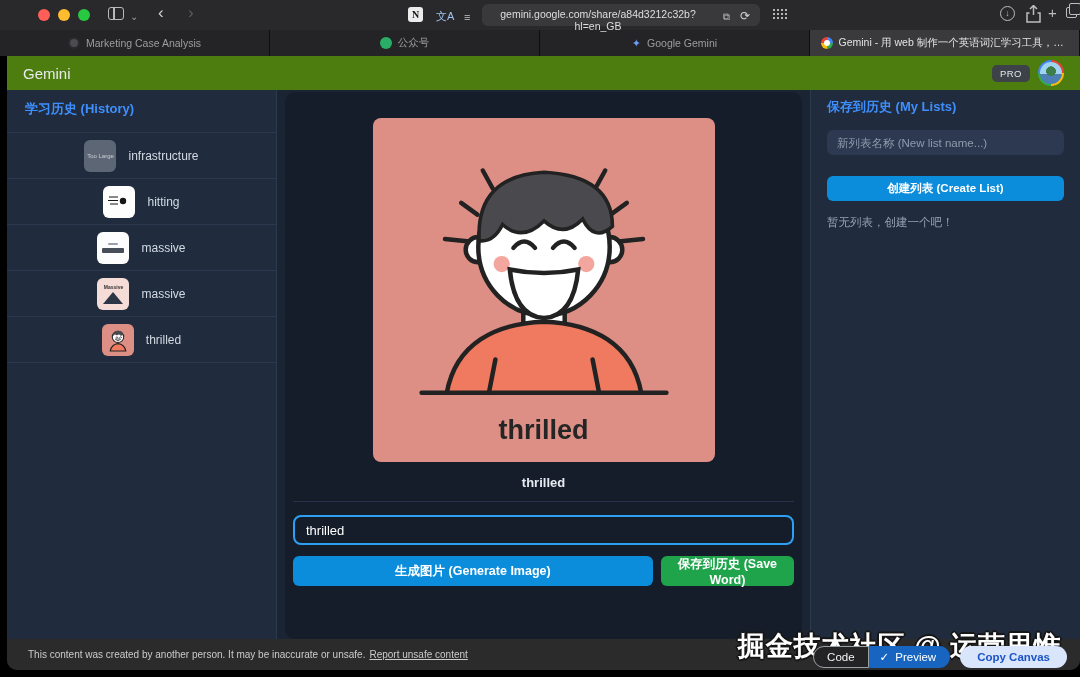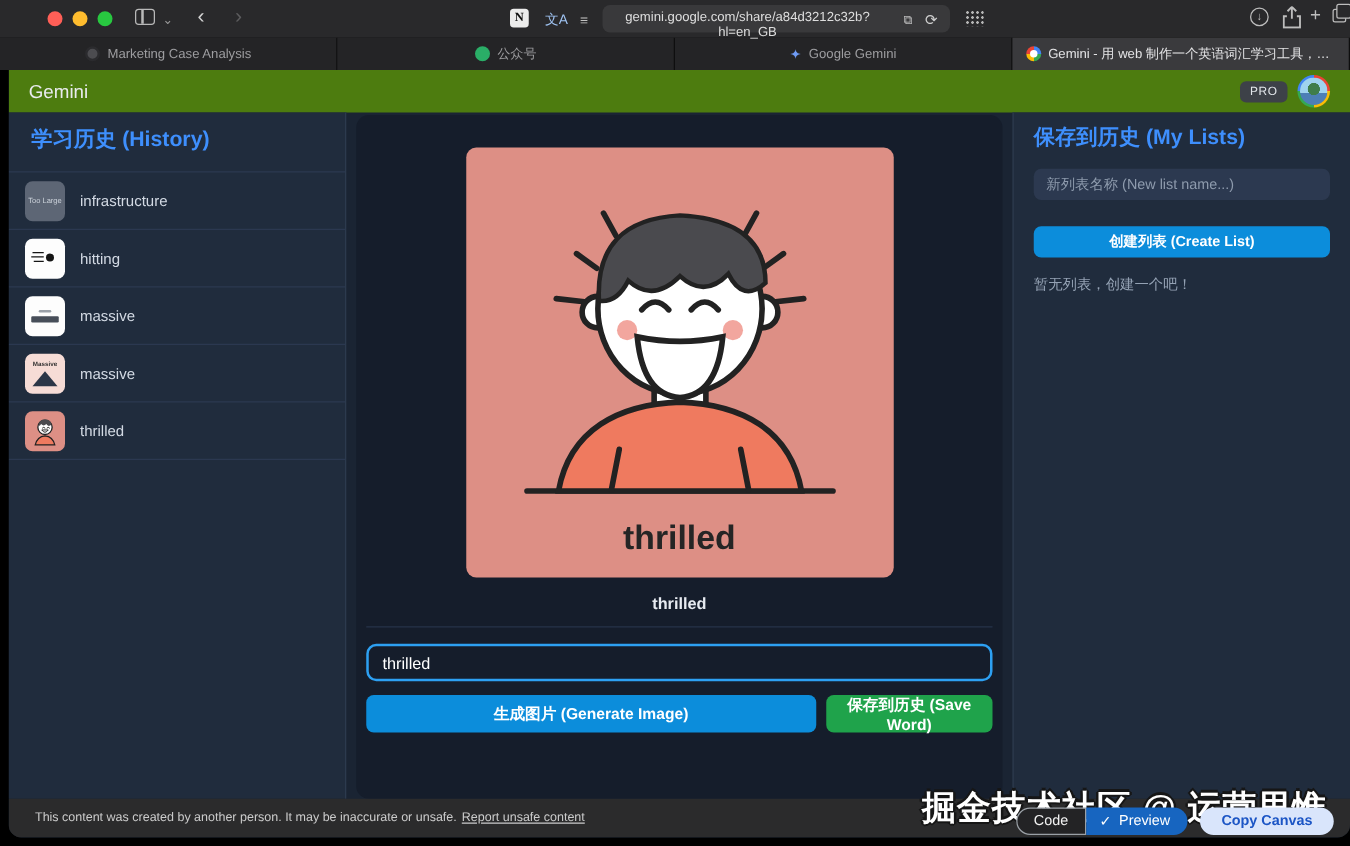"学习历史 (History)" .panel-heading { font-size: 17px -> 13px }
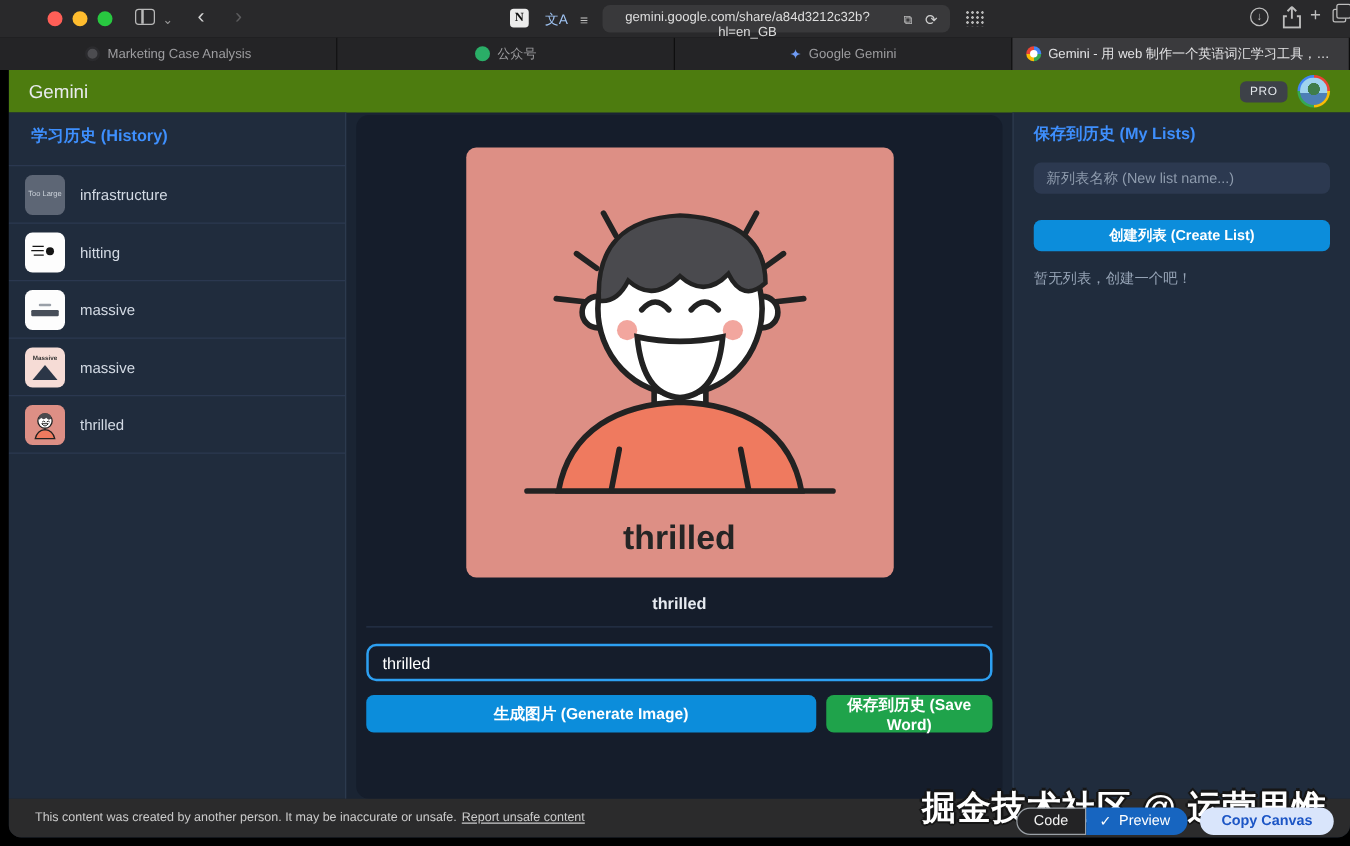"infrastructure" .hist-item { justify-content: none -> center }
